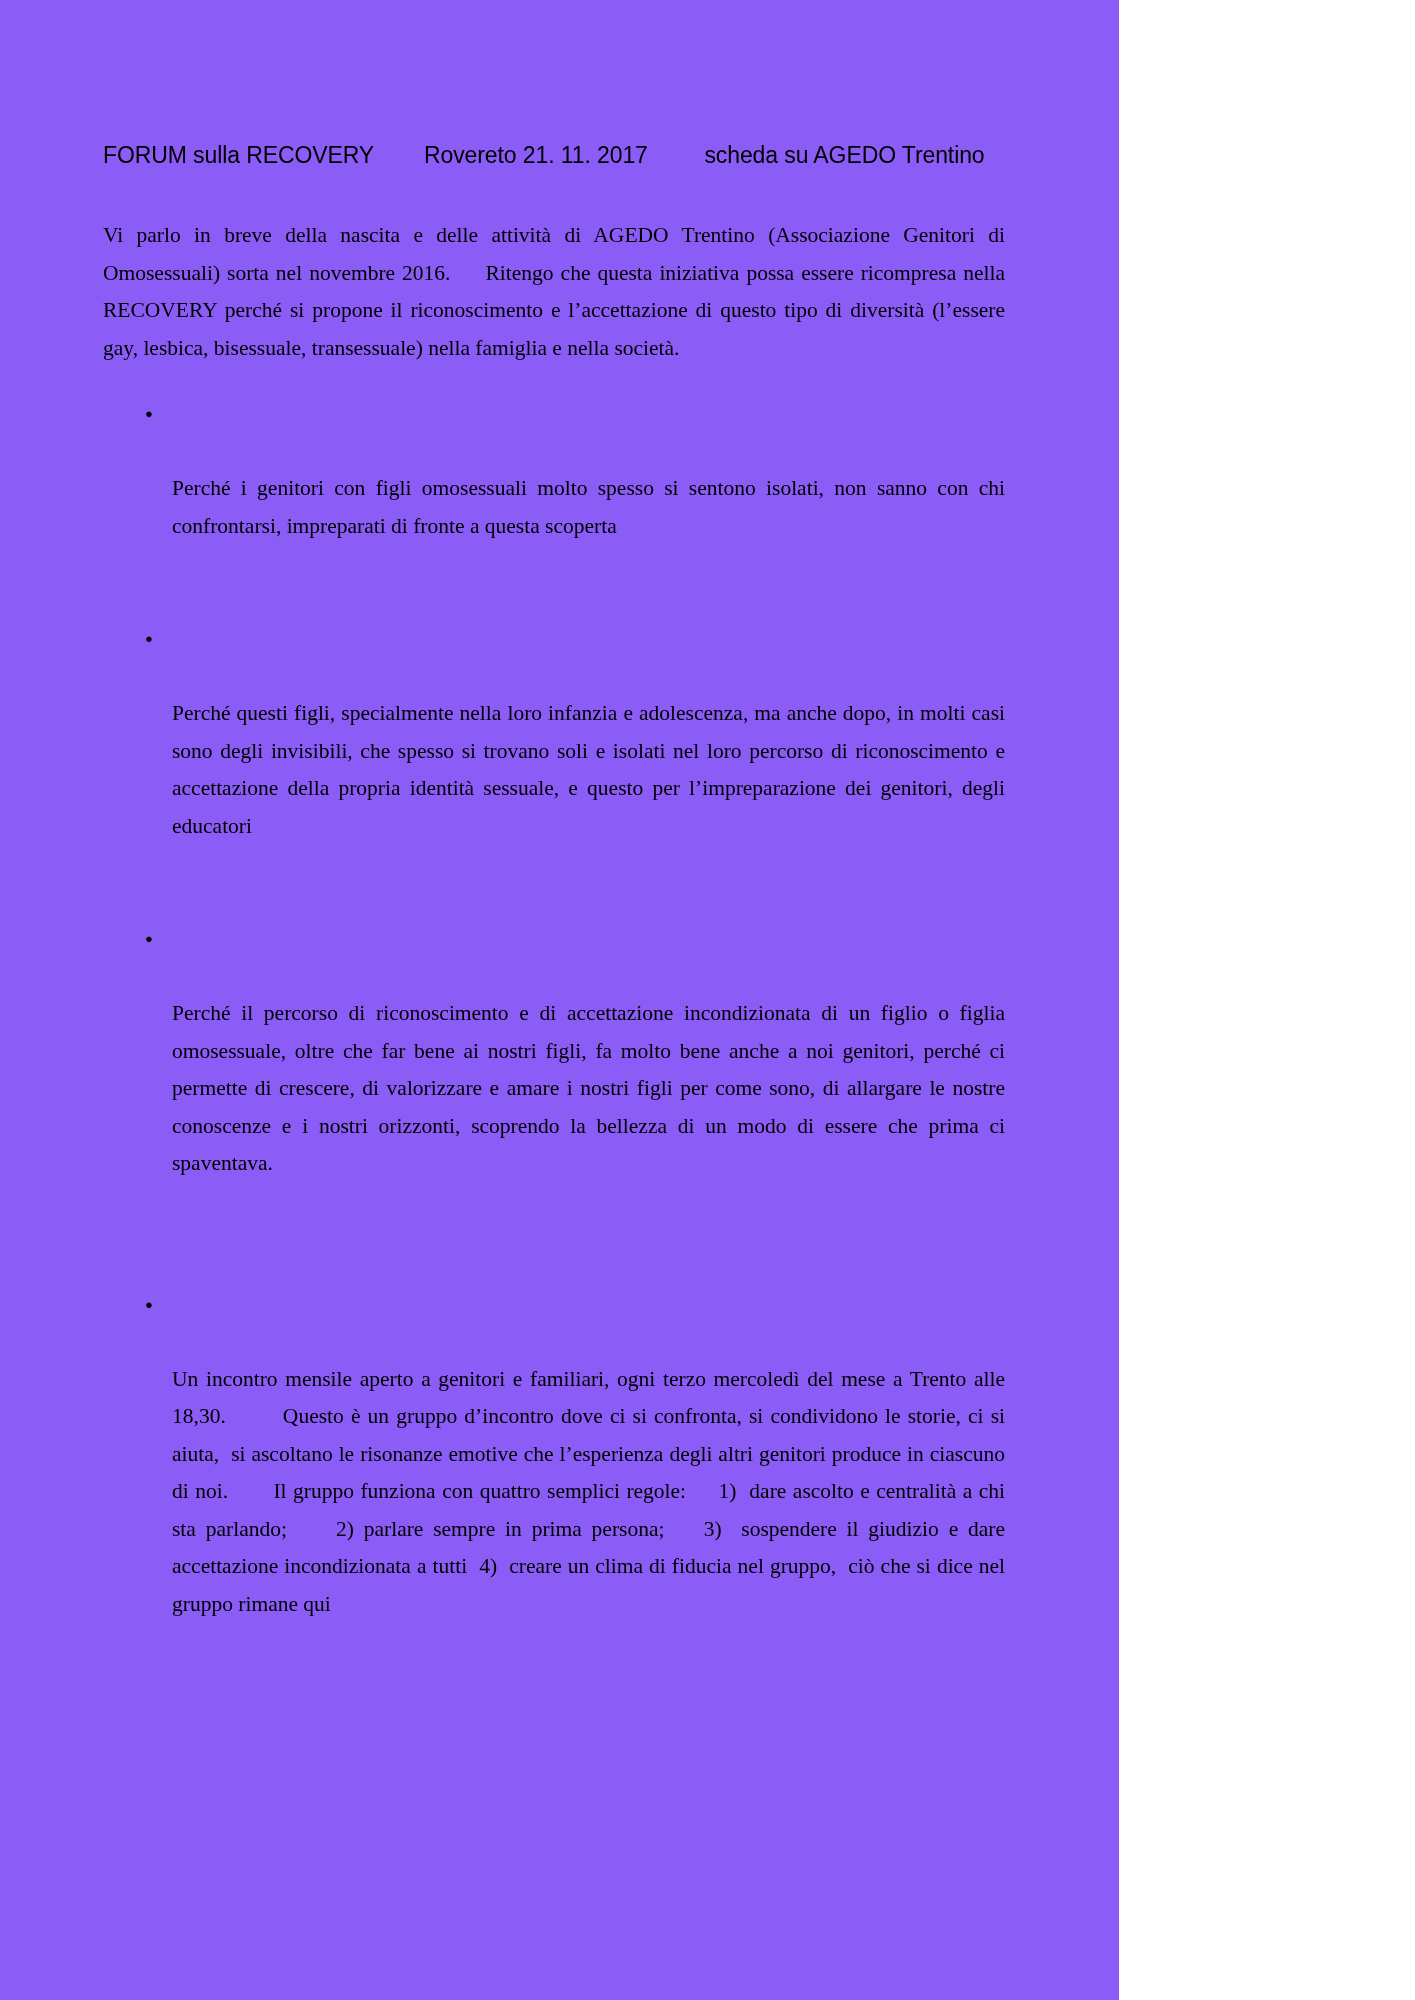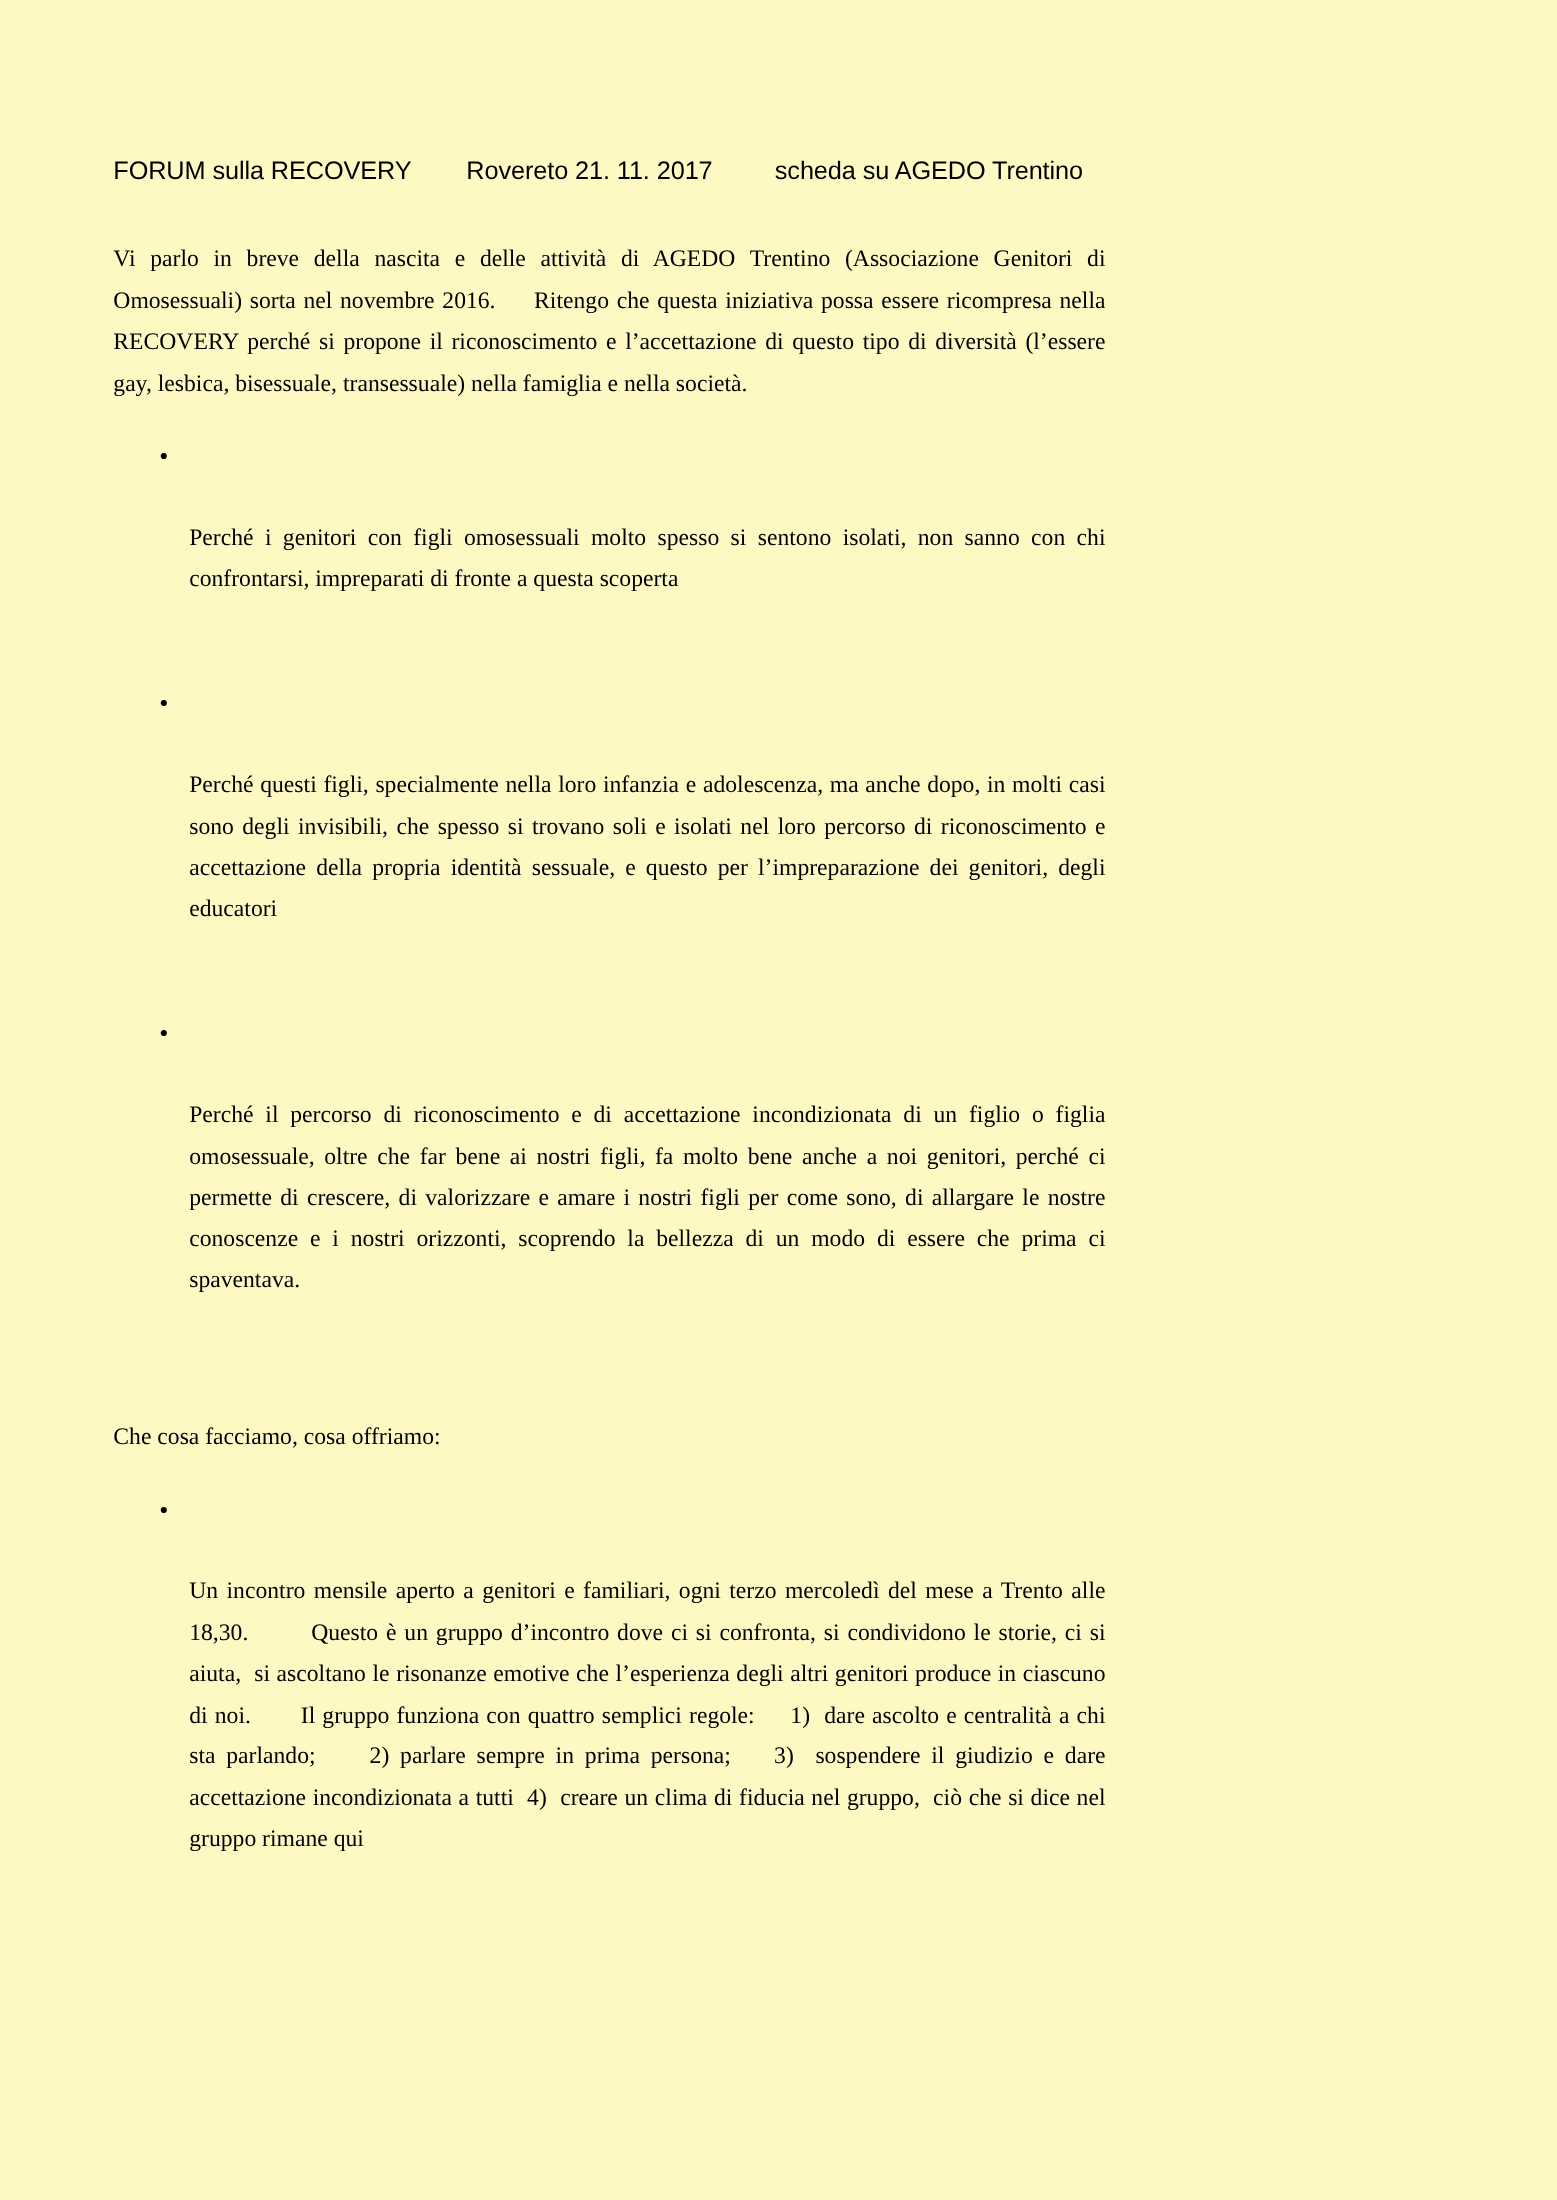"FORUM sulla RECOVERY Rovereto 21." .page { background: #fef9c3 -> #8b5cf6; width: 1415px -> 1119px }
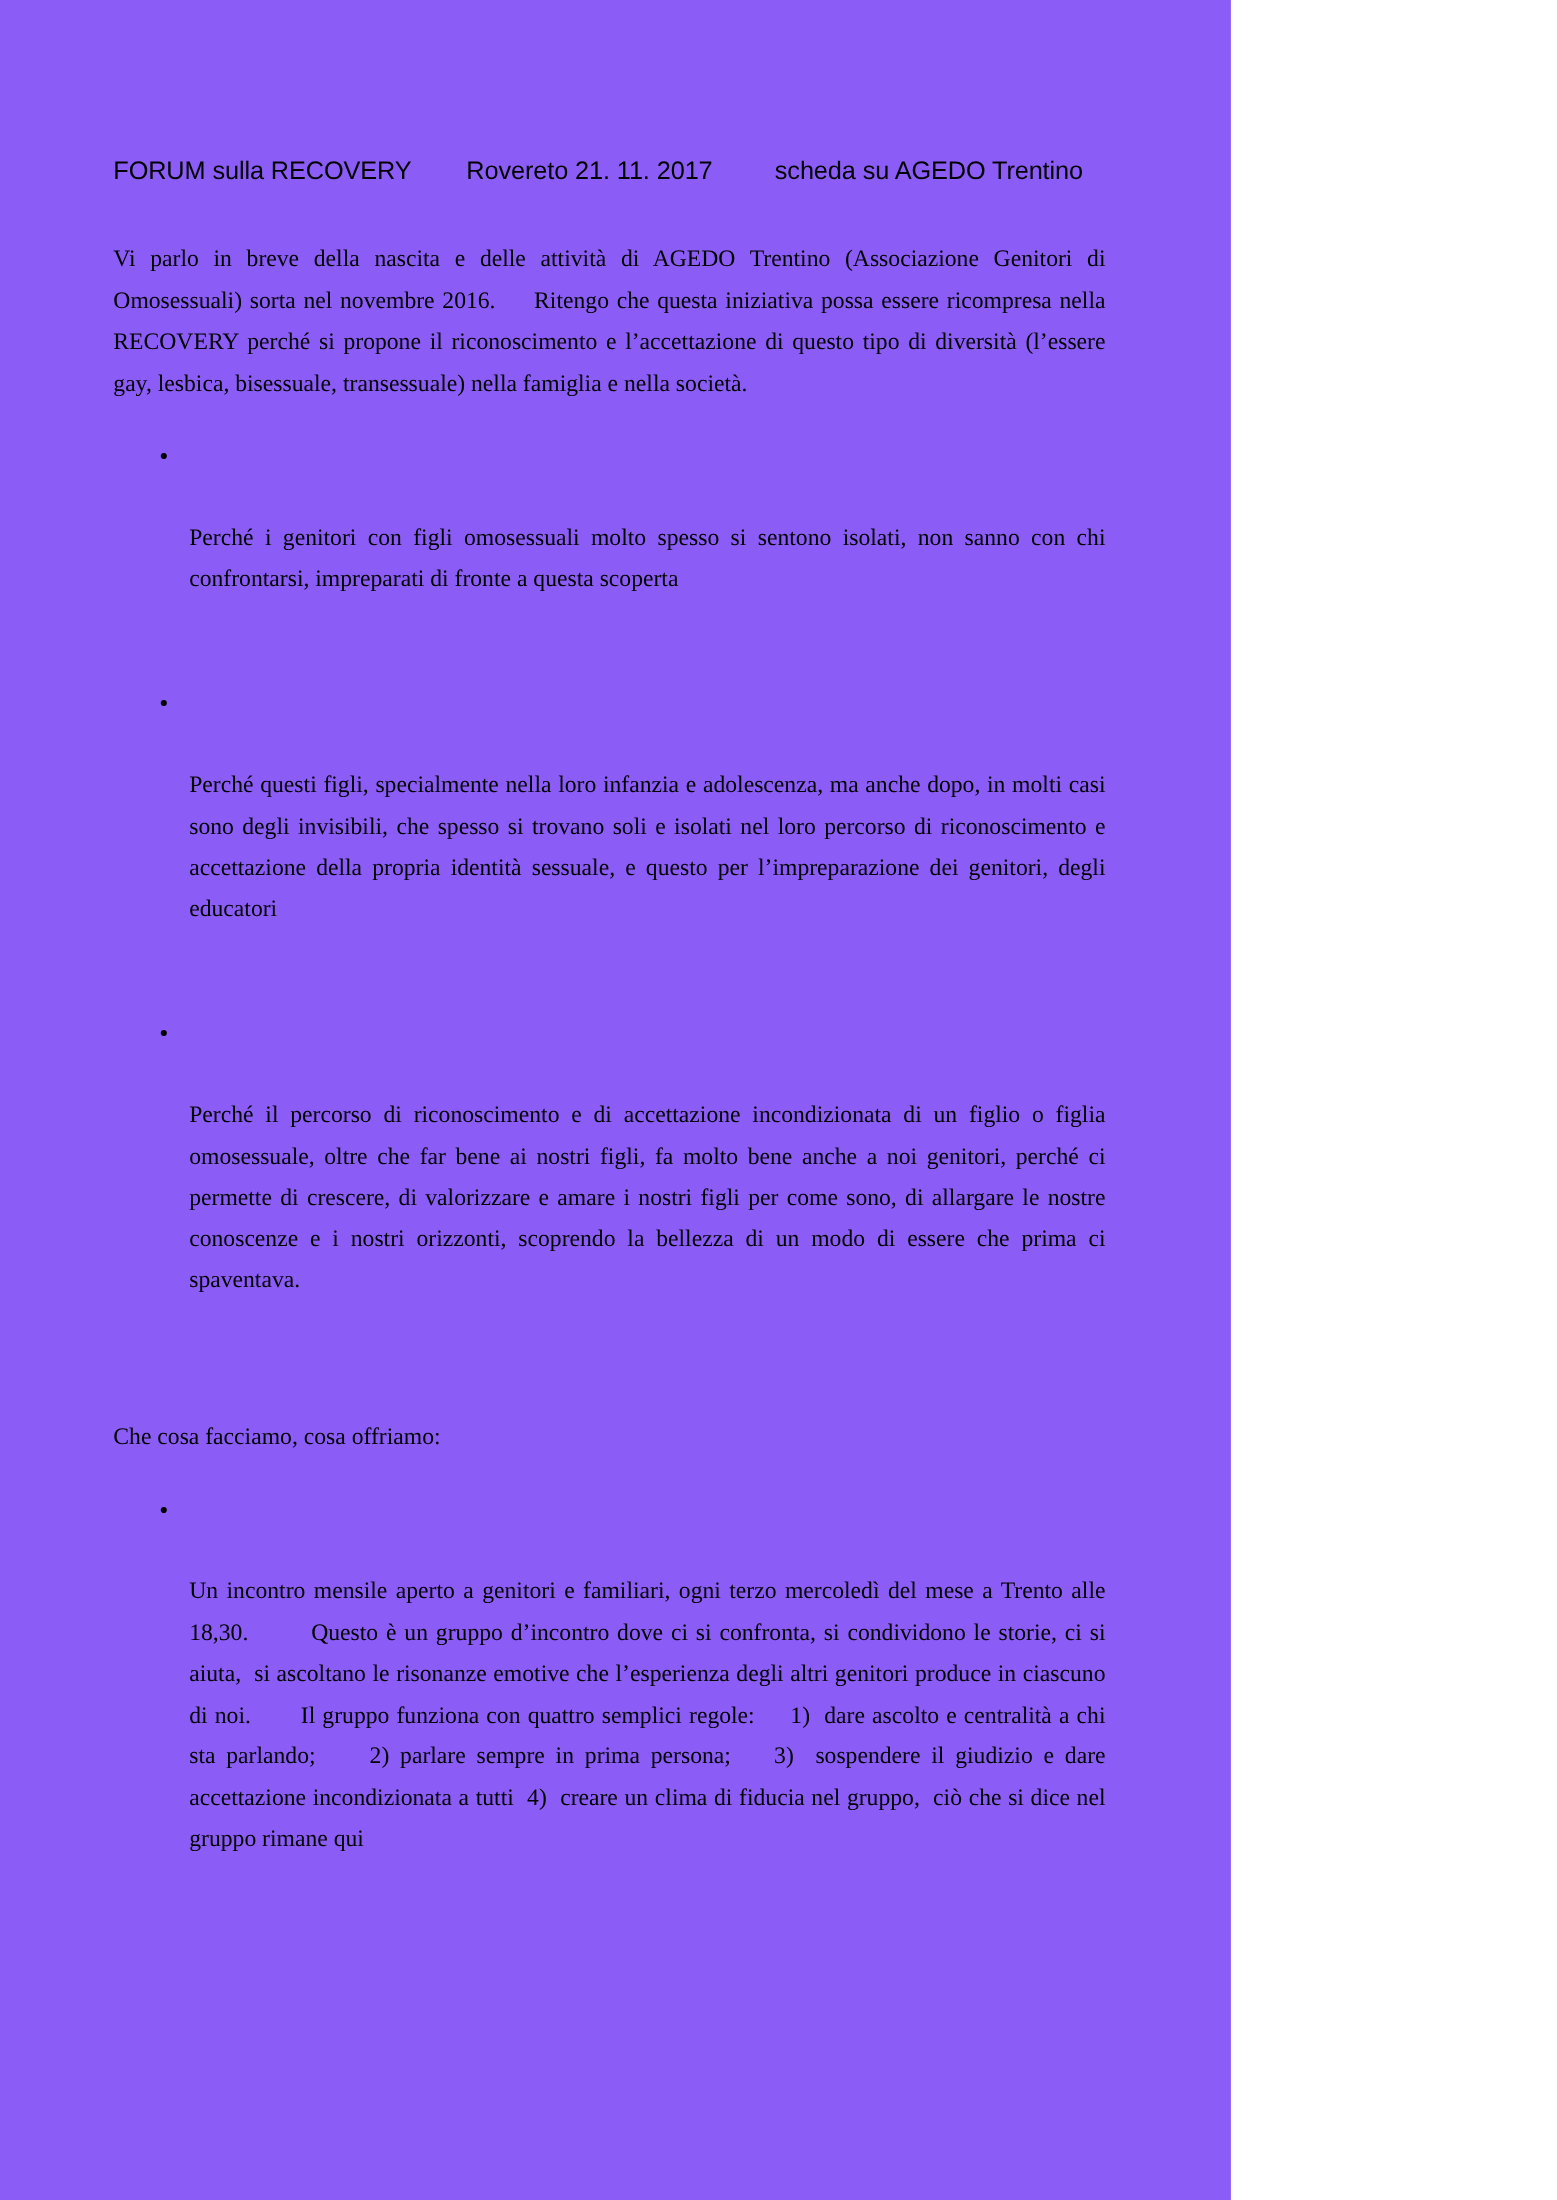"Che cosa facciamo, cosa offriamo:" p.para { html: <p>Che cosa facciamo, cosa offriamo:</p> -> none }
